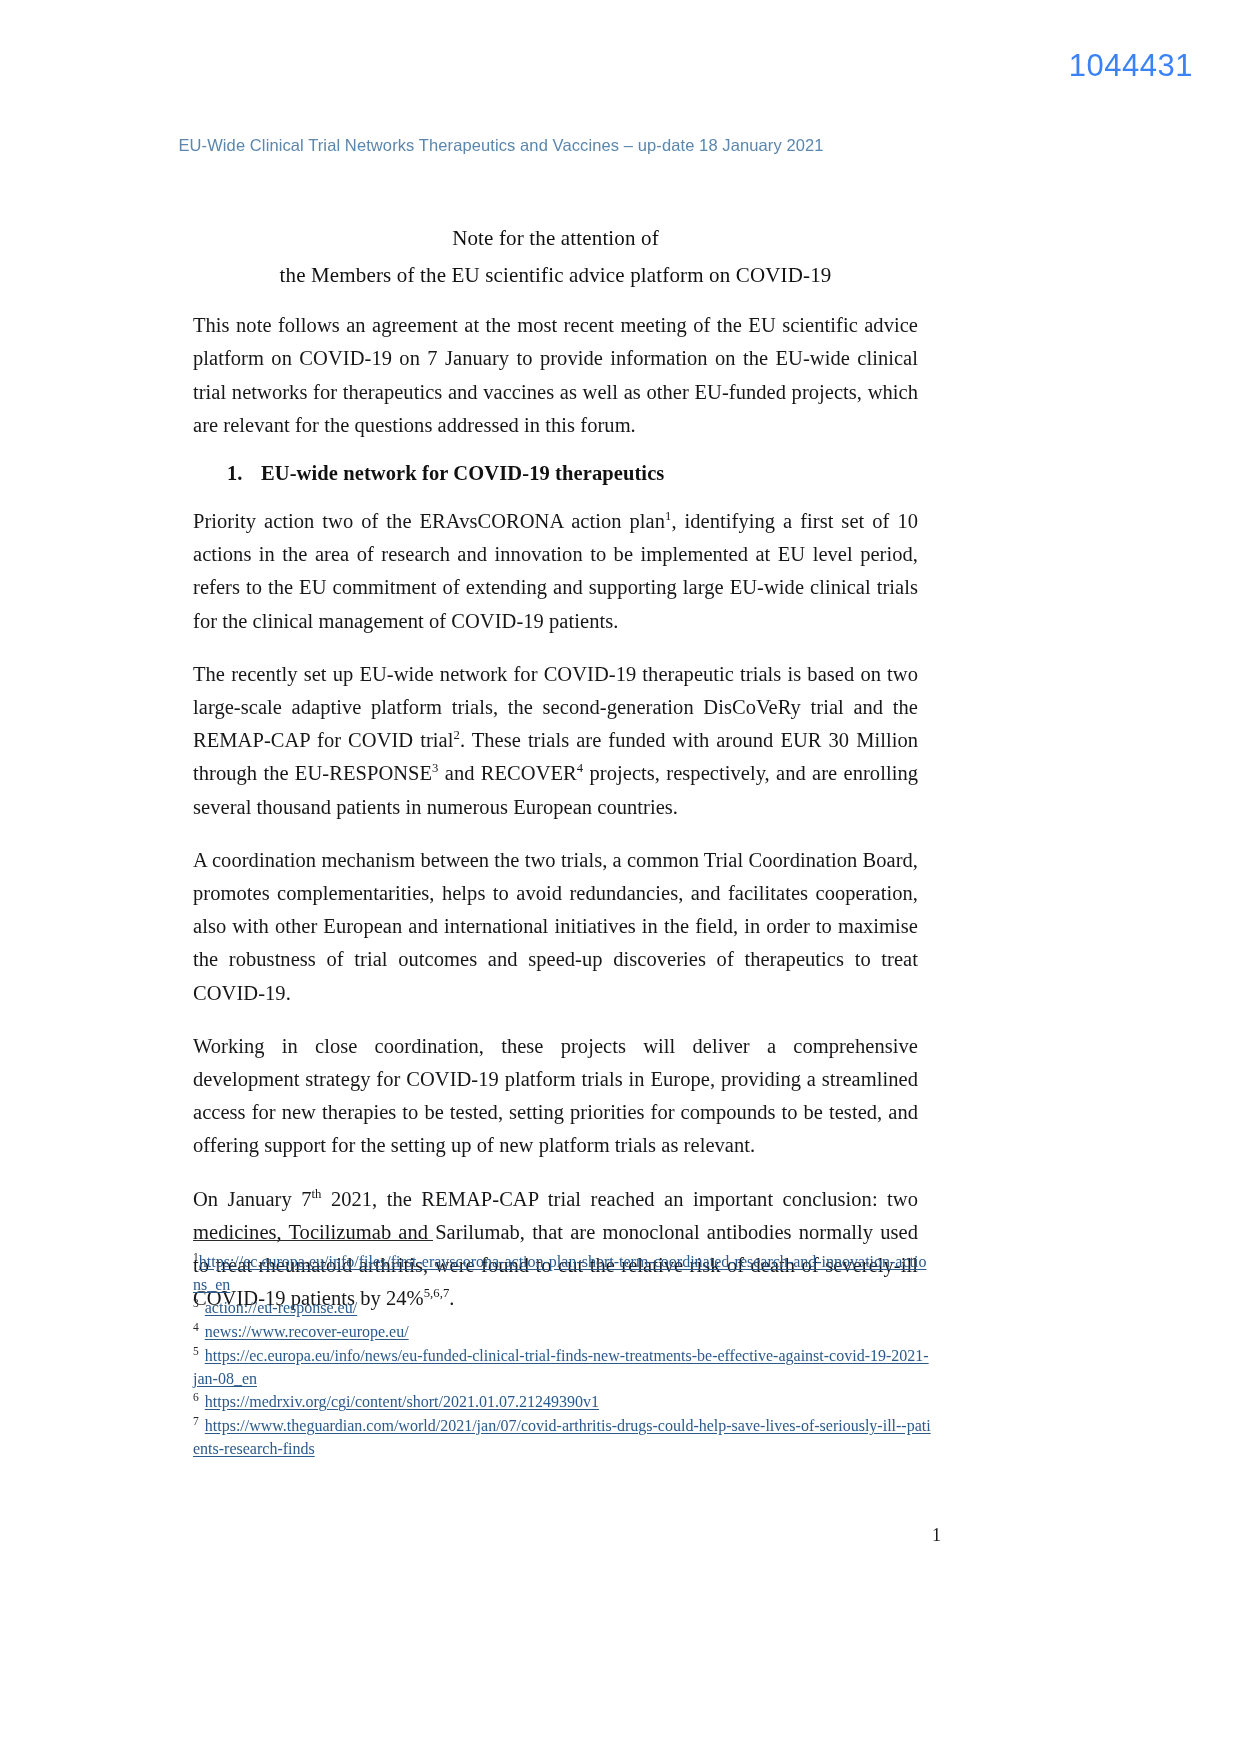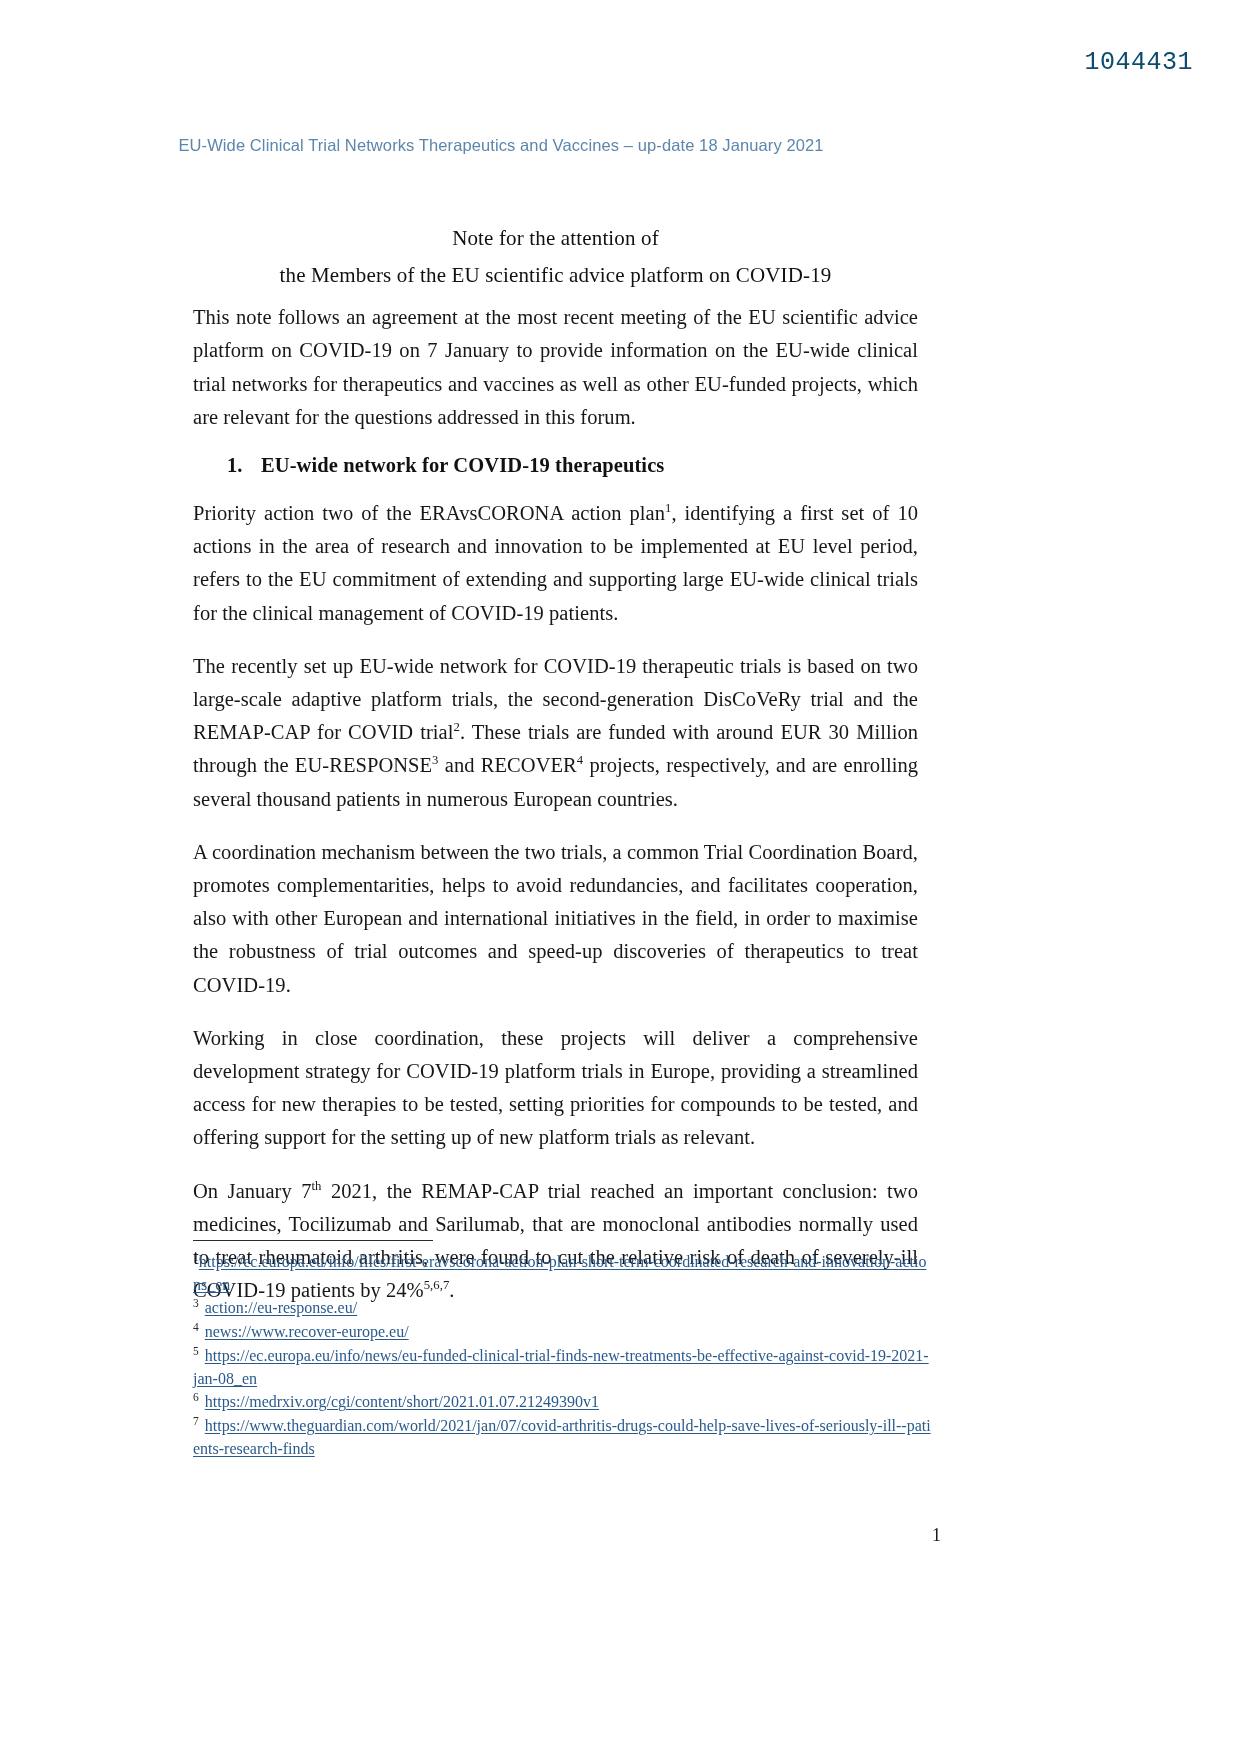"1044431" .doc-number { color: #0c4a6e -> #3b82f6; font-family: Liberation Mono, monospace -> Liberation Sans, sans-serif; font-size: 25px -> 31px }
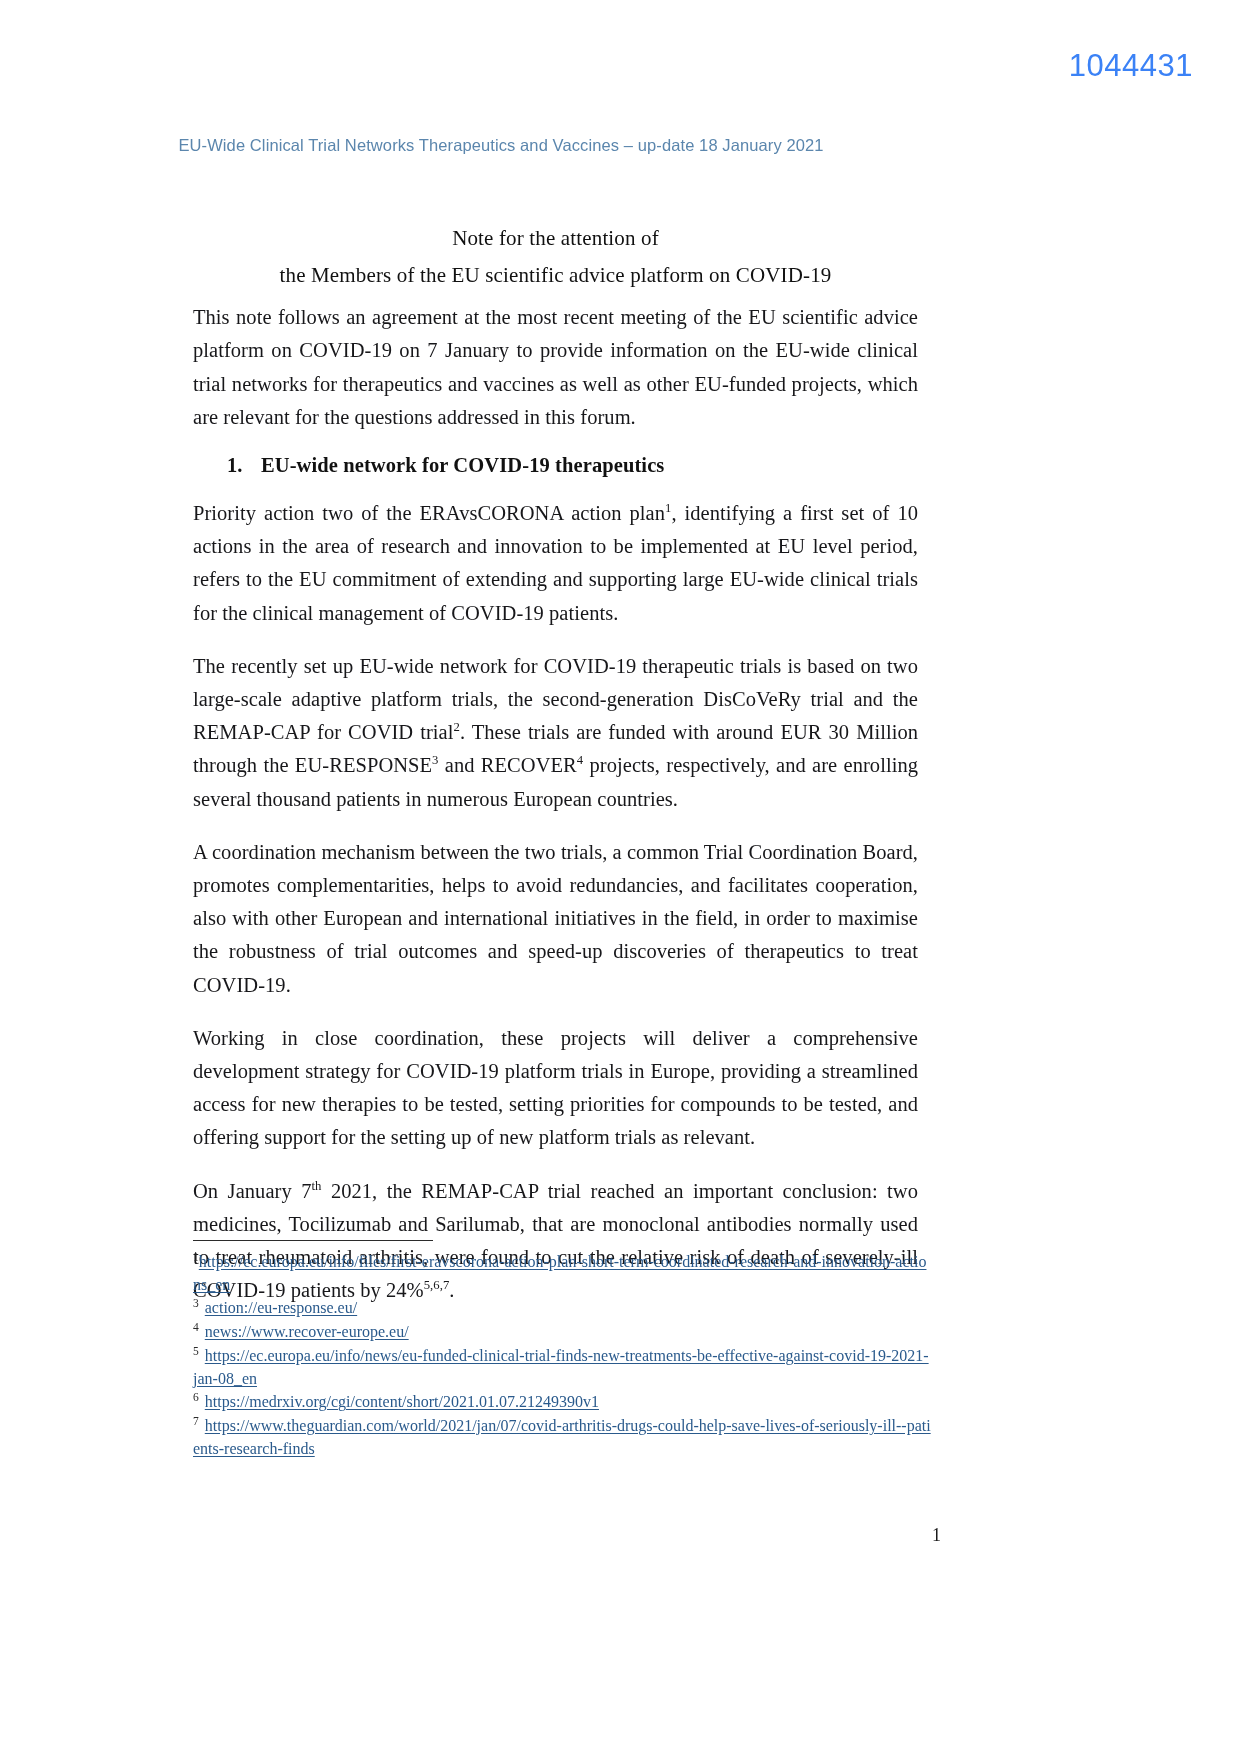"the Members of the EU" .title-line.second { margin-bottom: 10px -> 18px }
